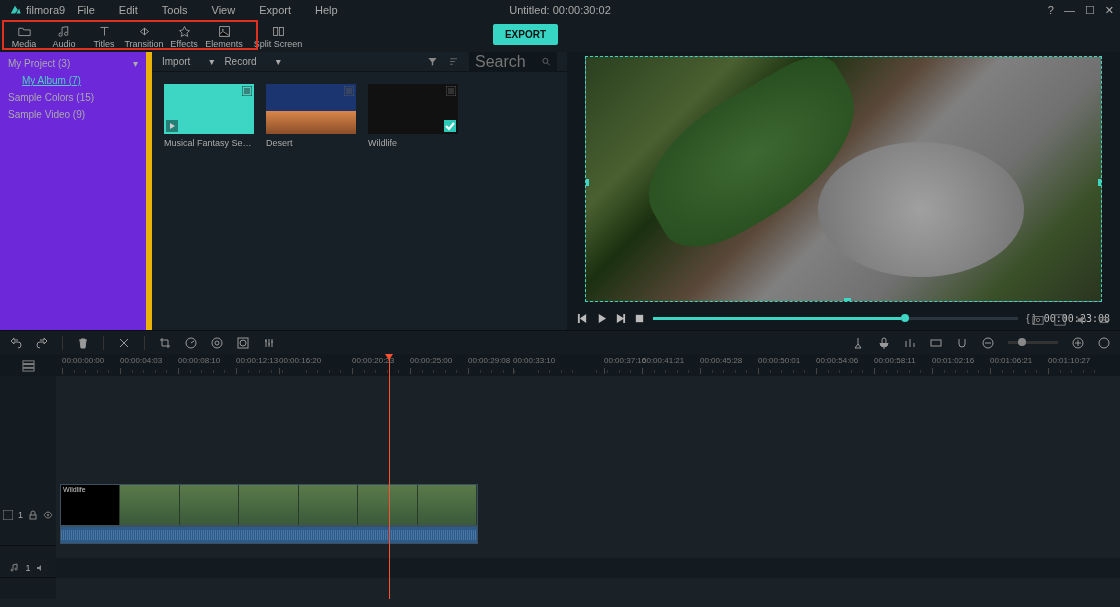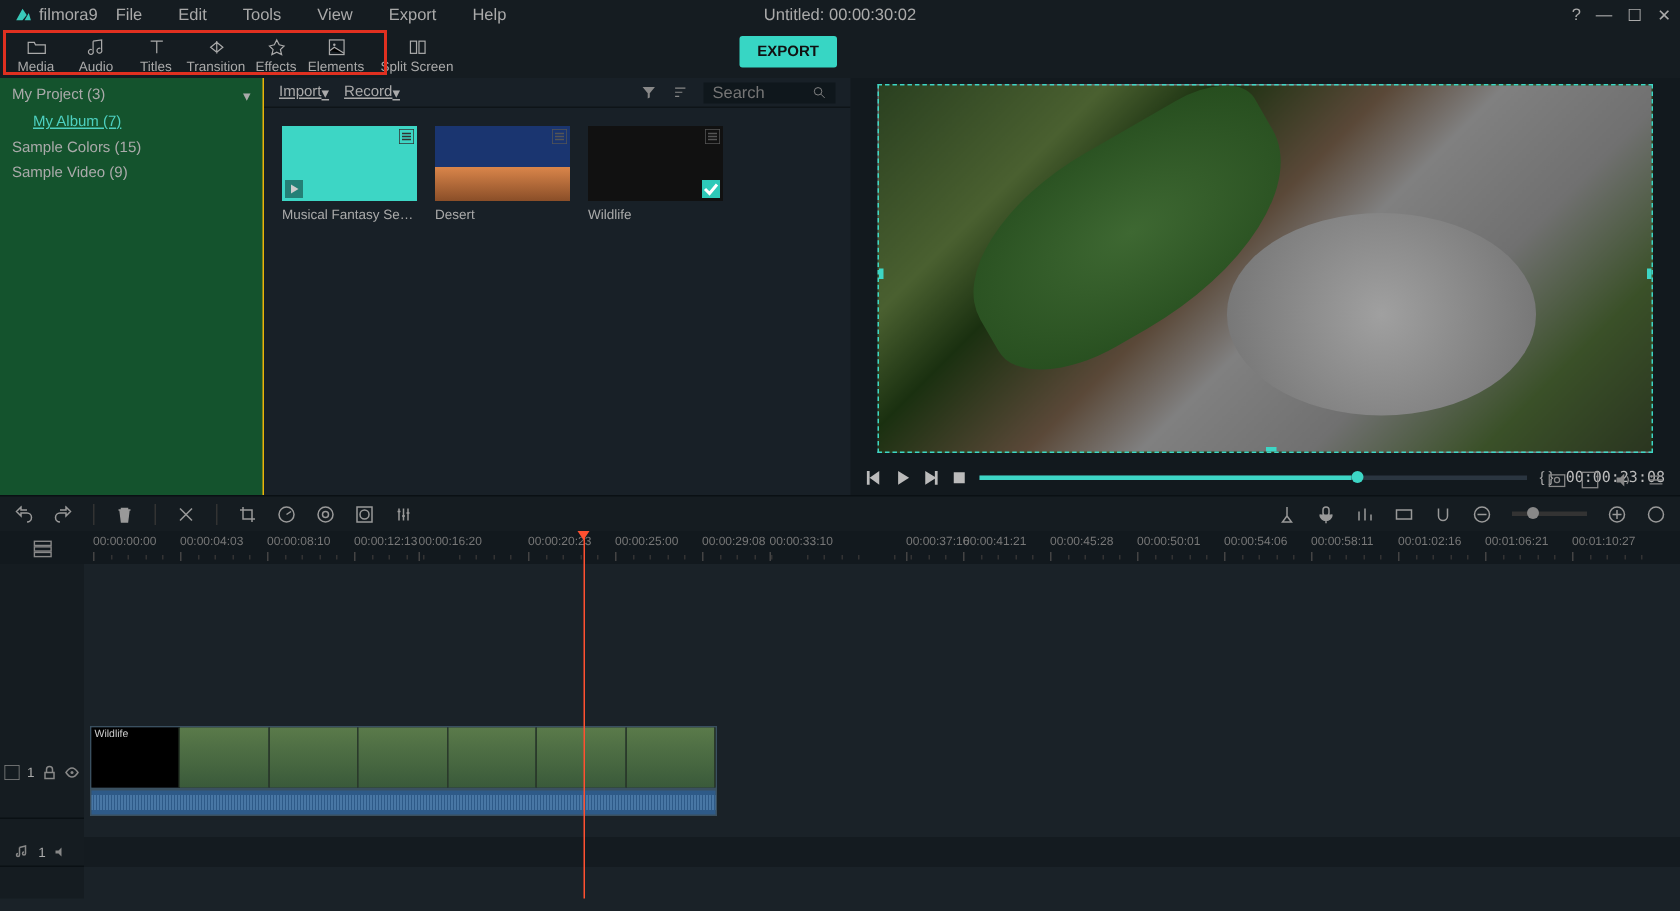"My Project (3)" .sidebar { background: #14532d -> #6d28d9; border-right: 1px solid #eab308 -> 6px solid #eab308; width: 176px -> 152px }
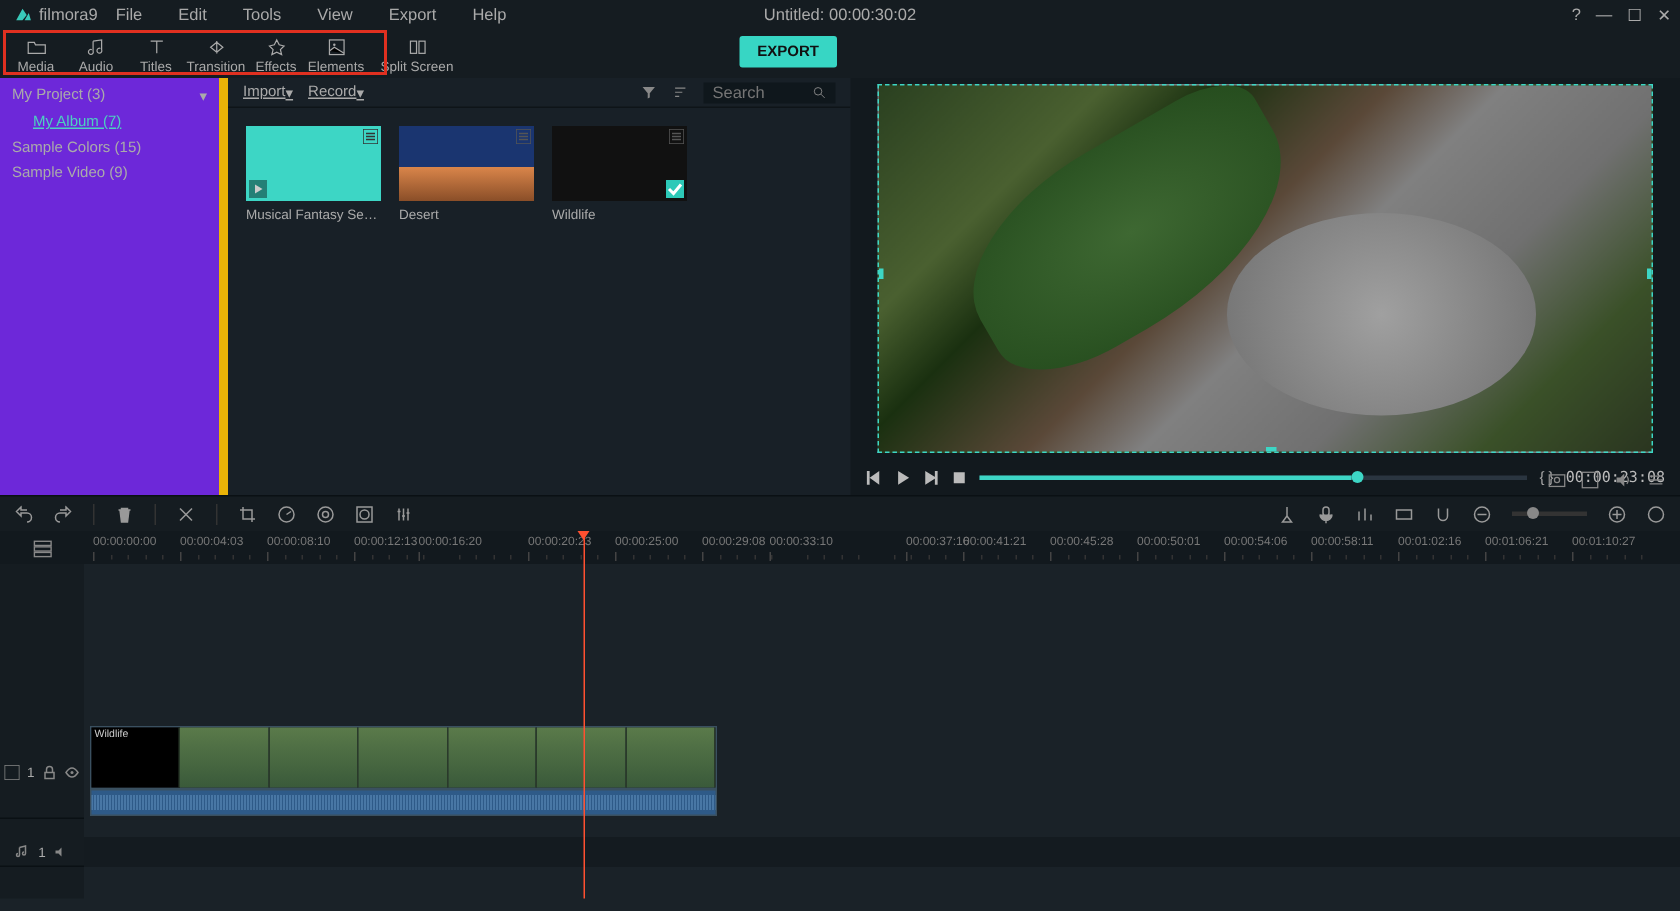"Import" .lib-top .dd { gap: 0 -> 19px; text-decoration: underline -> none }
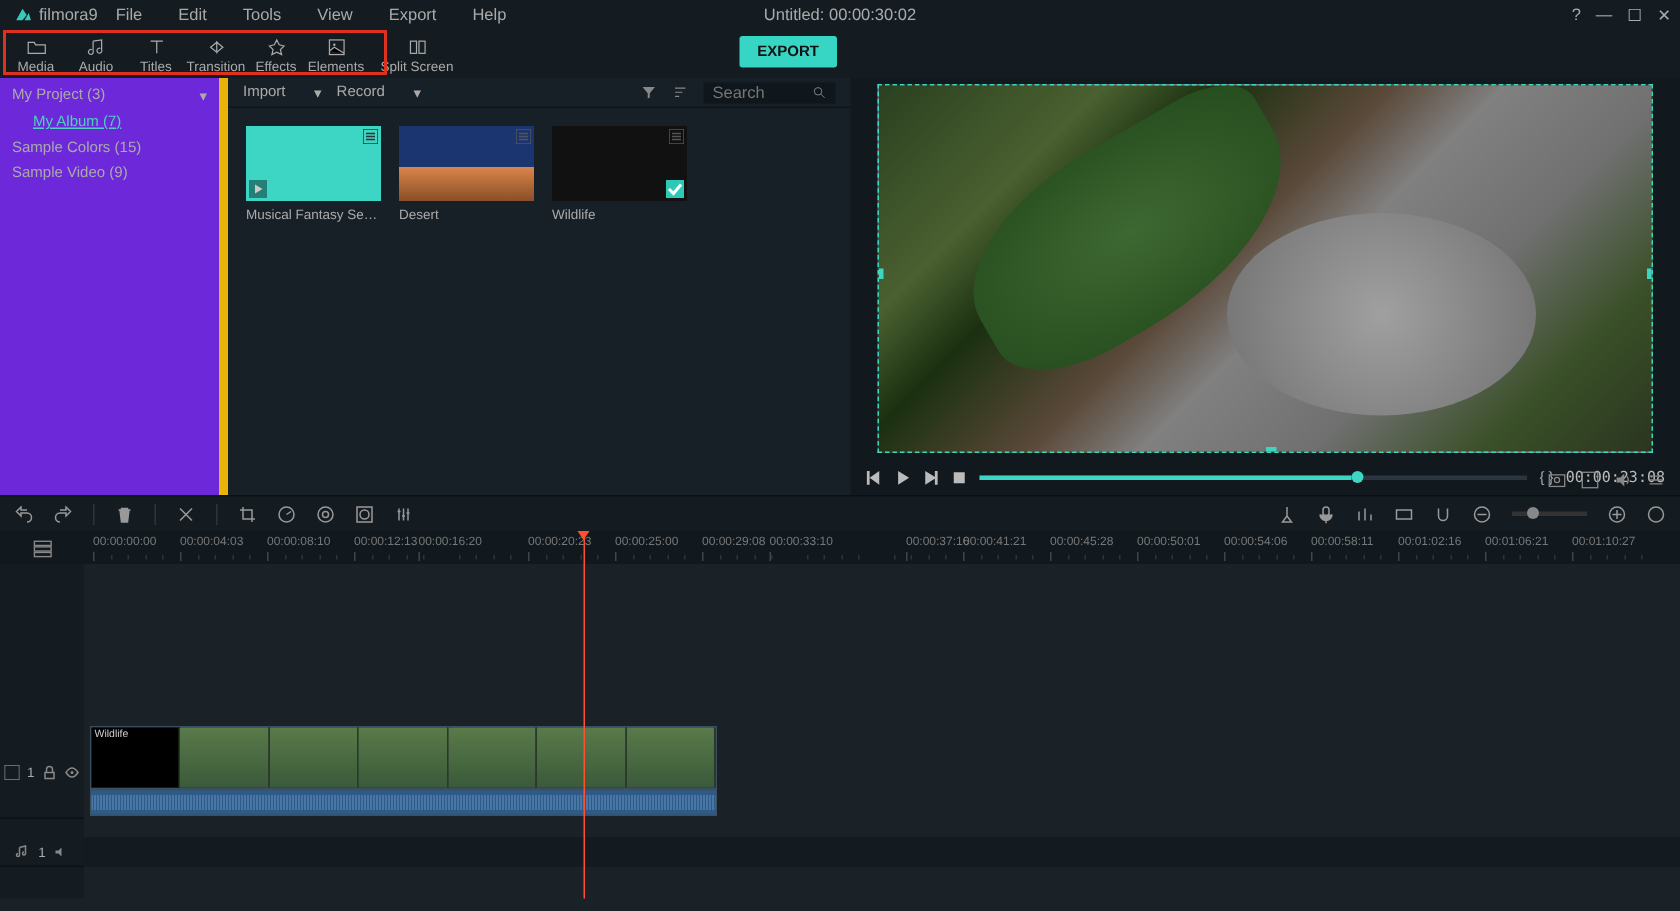"Search" .search-box input { font-size: 11px -> 16px }
